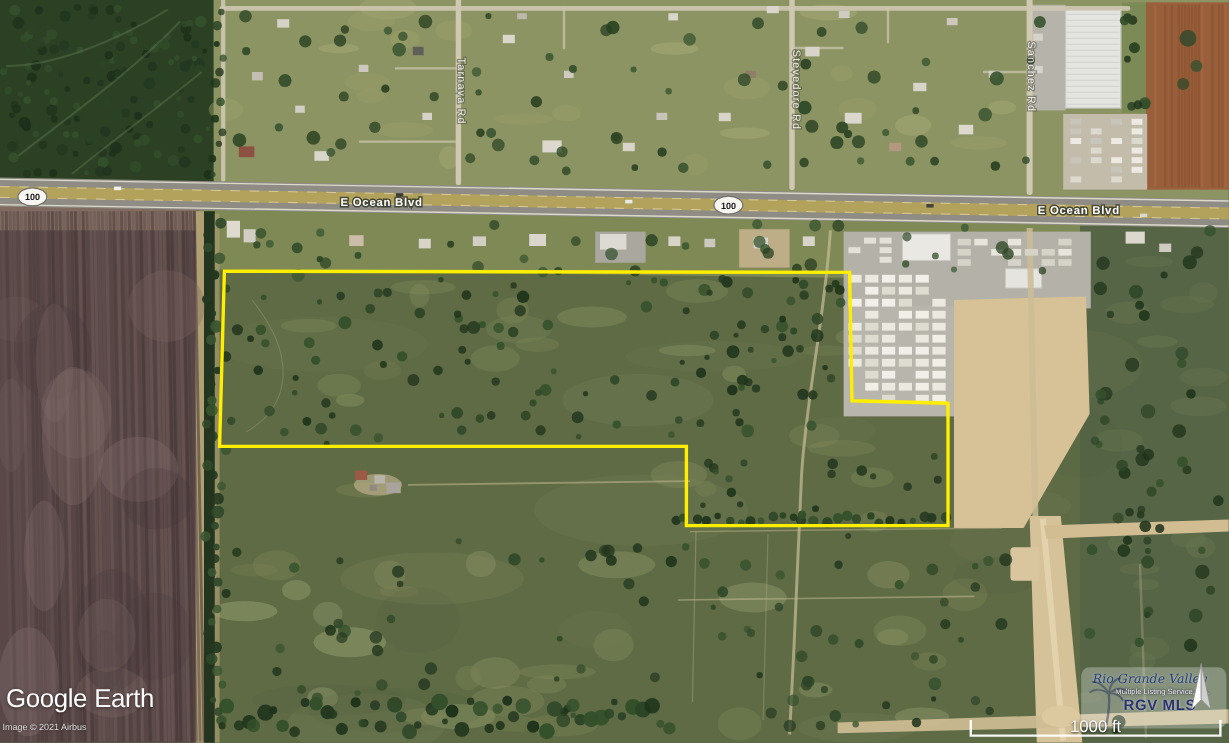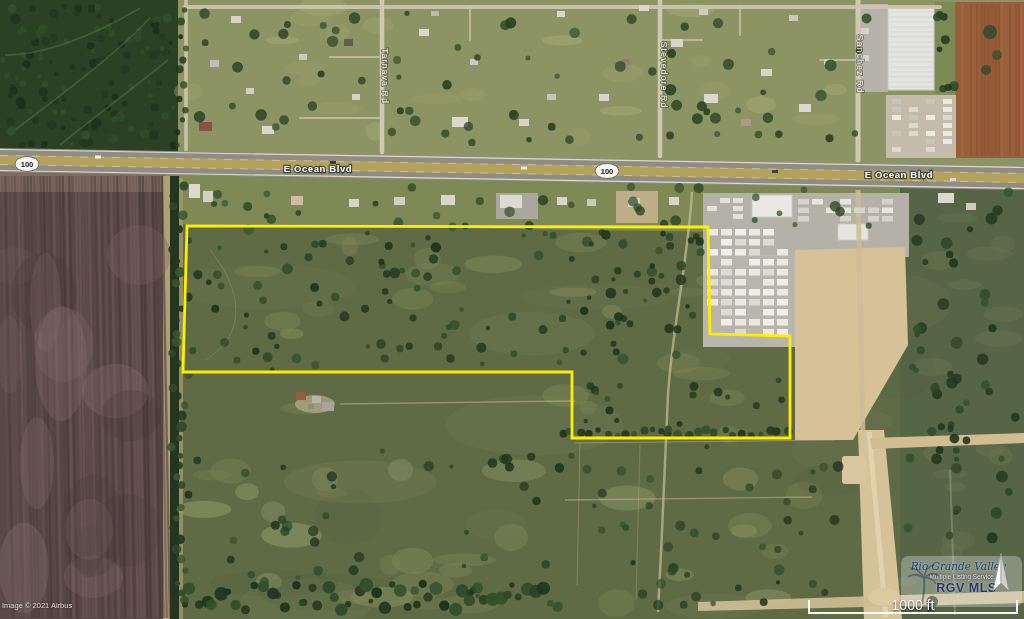"Google Earth" div.overlay { html: none -> <div> <span>Google</span><span>Earth</span> </div> }
